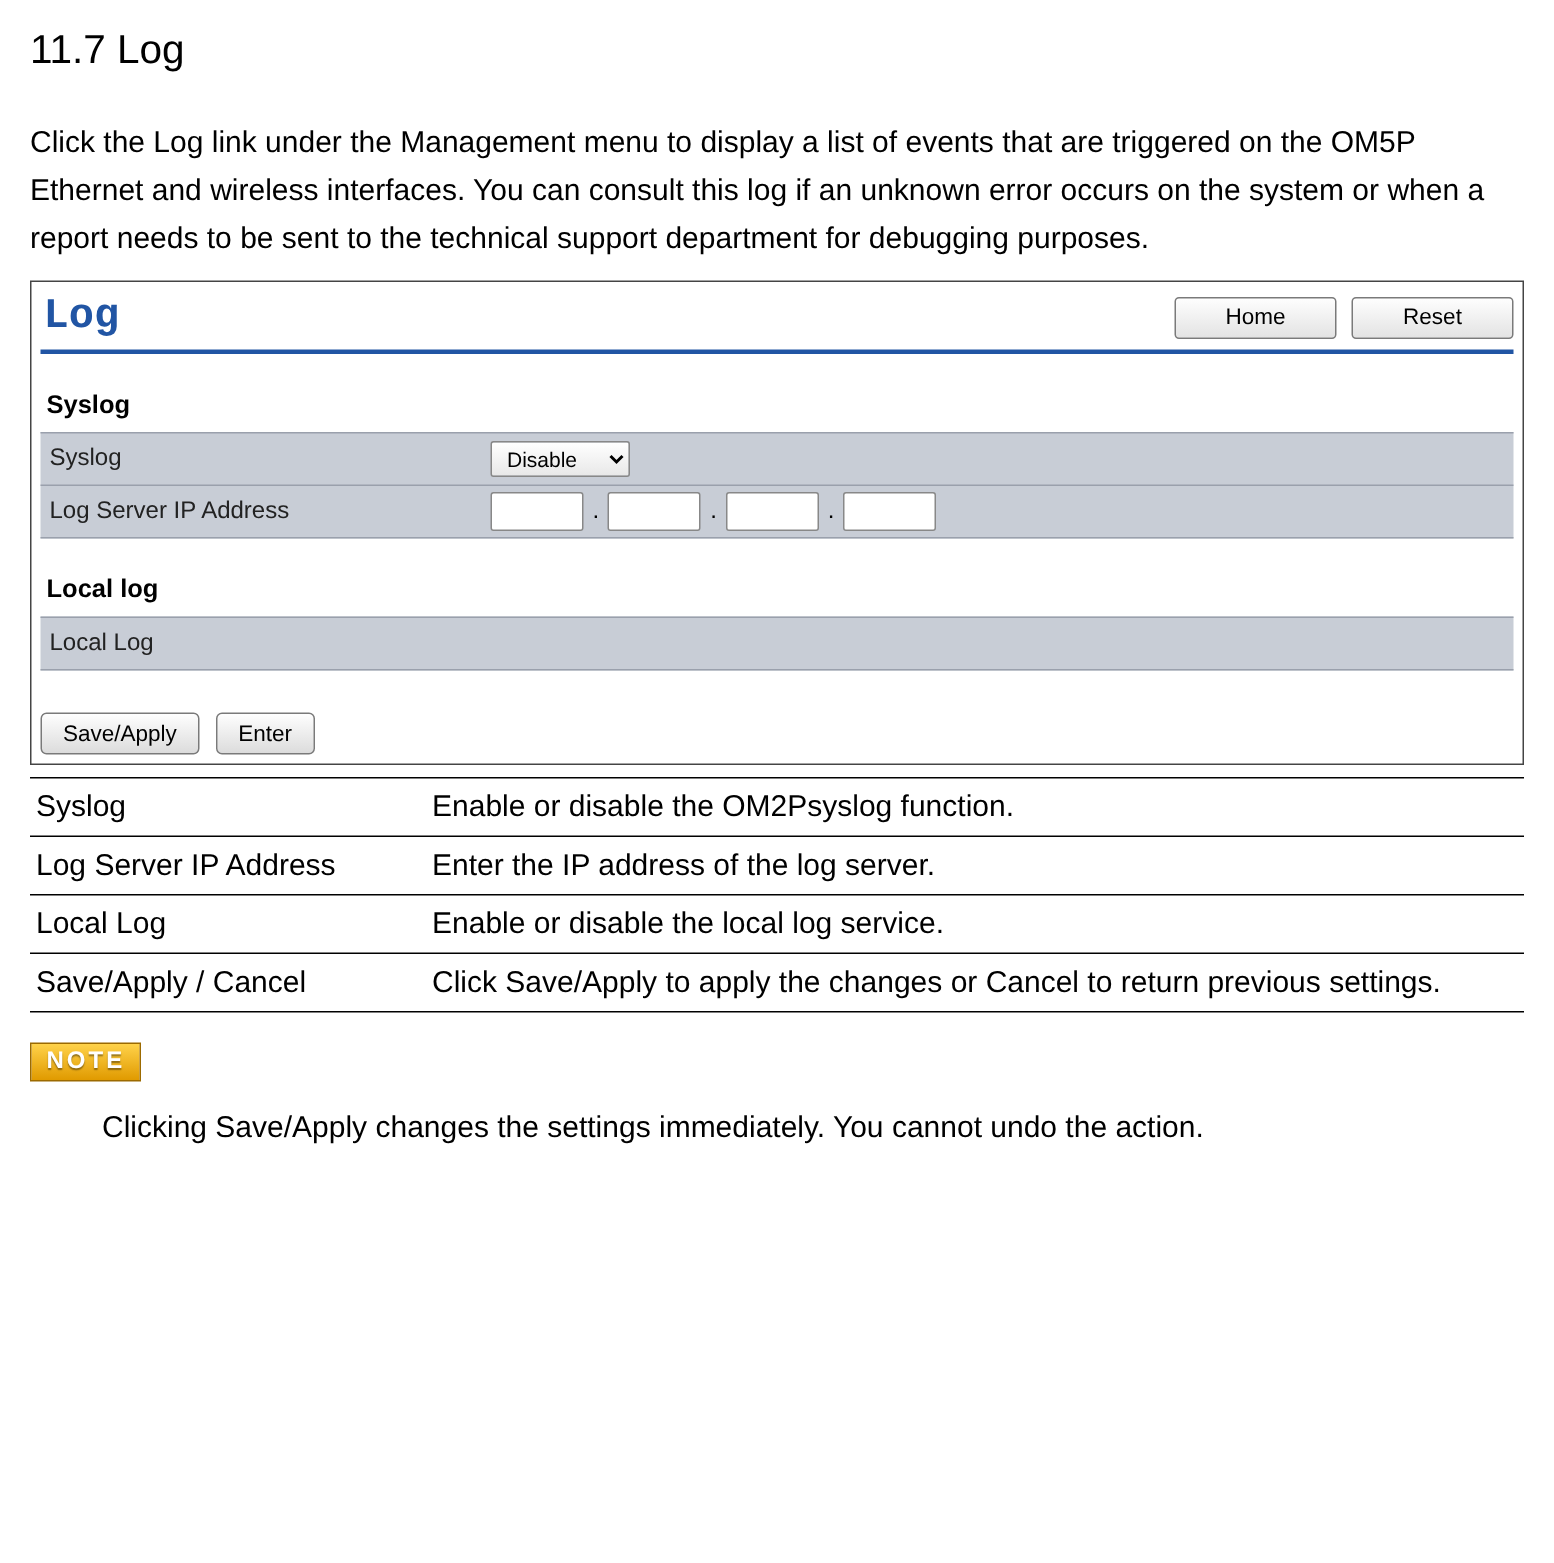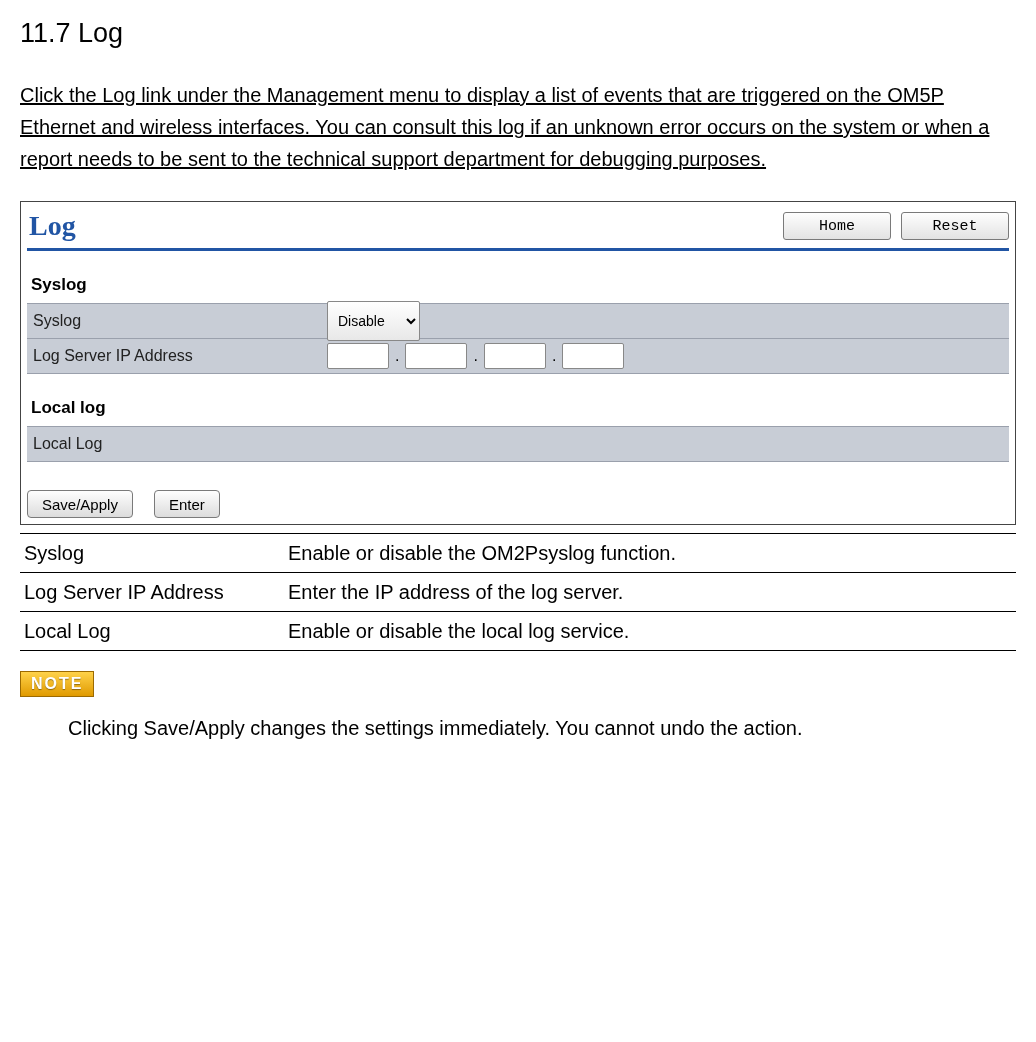"Click the Log link under" .intro { margin-bottom: 26px -> 12px; text-decoration: underline -> none }
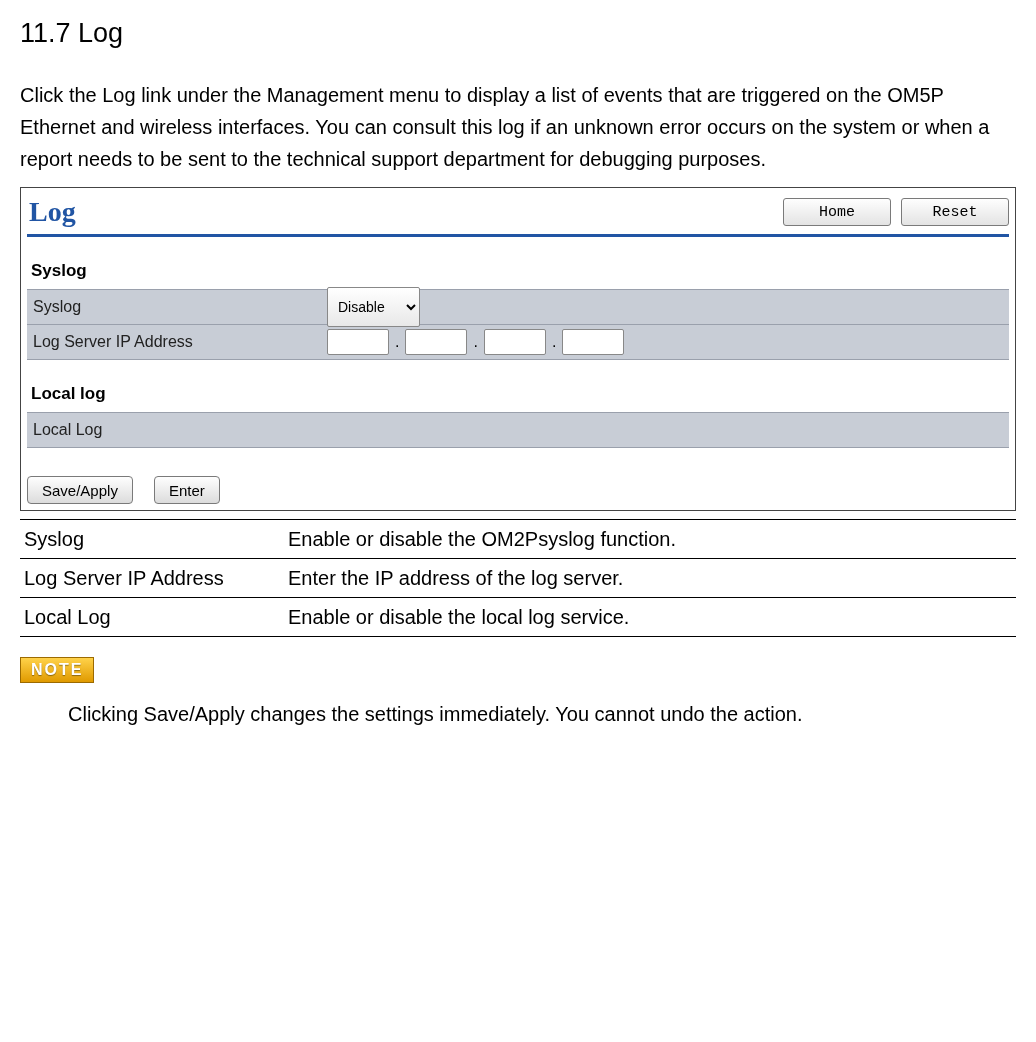"Log" .ss-title { font-family: Liberation Serif, serif -> Liberation Mono, monospace }
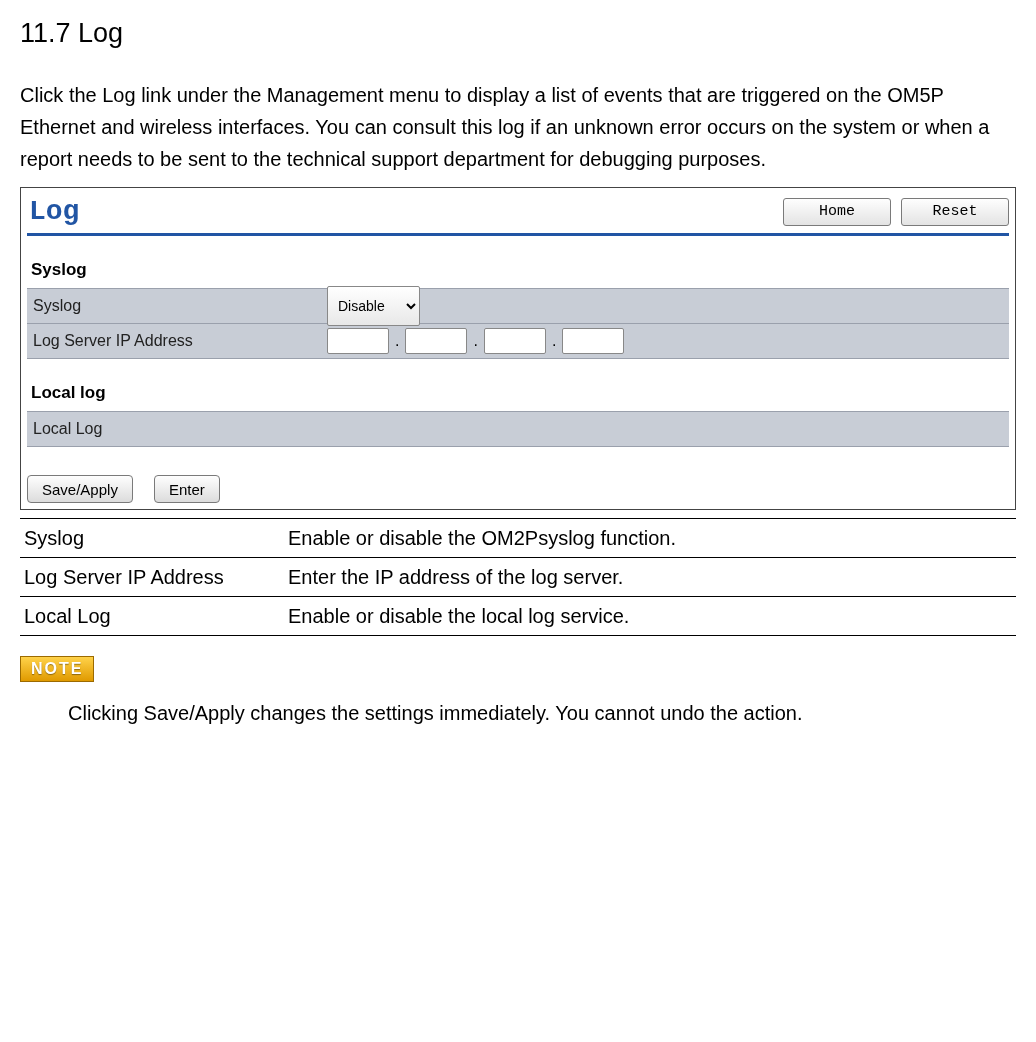"Home" .win-btn { font-family: Liberation Mono, monospace -> none }
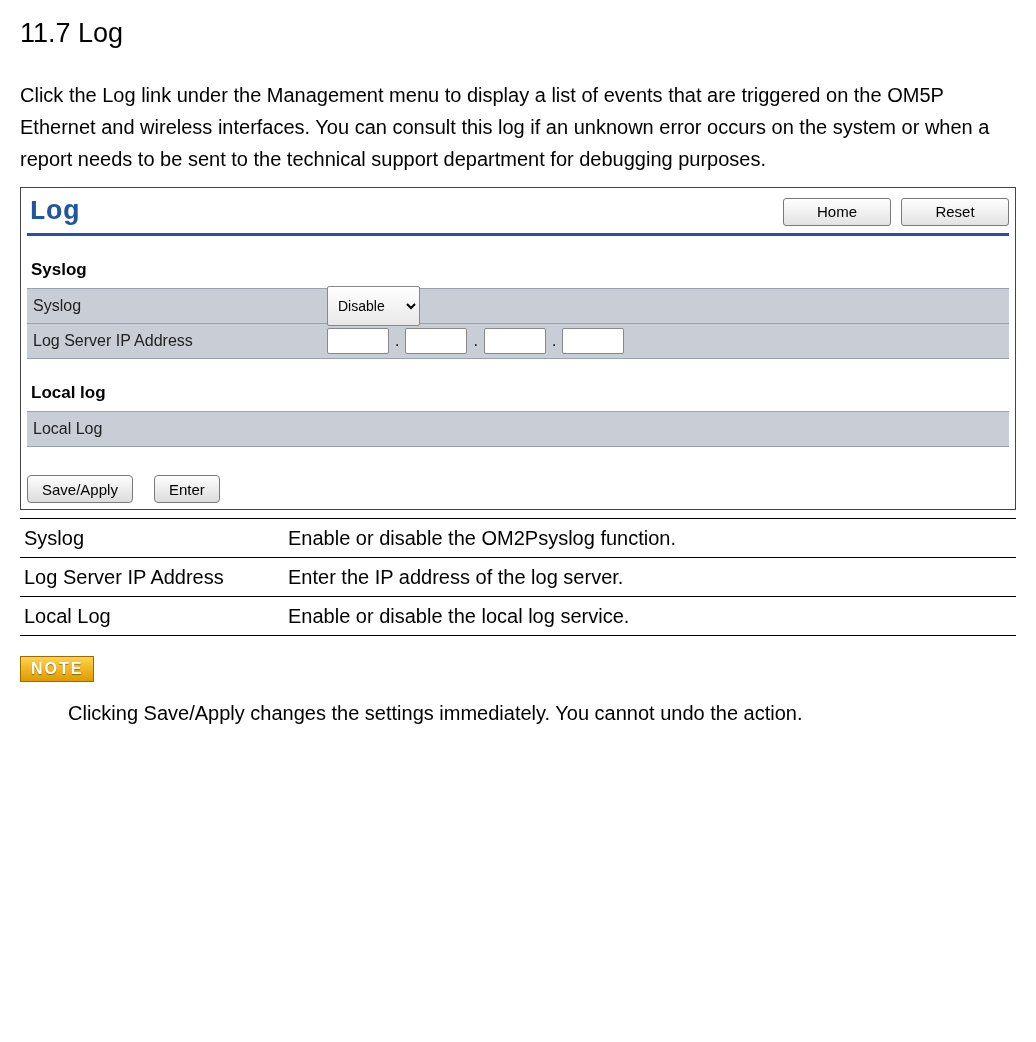"Disable" select.win-select { height: 40px -> 24px }
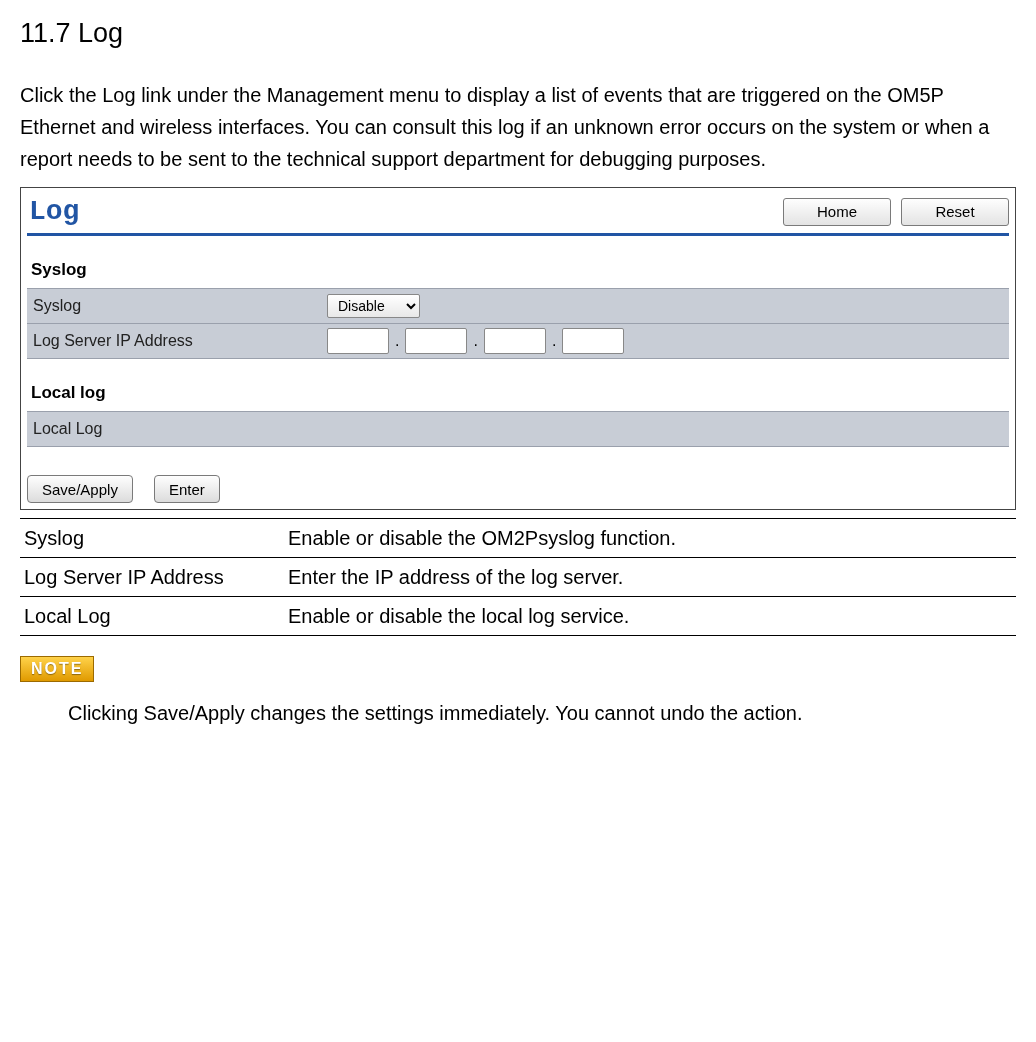"Save/Apply" .ss-btn-row { gap: 21px -> 11px }
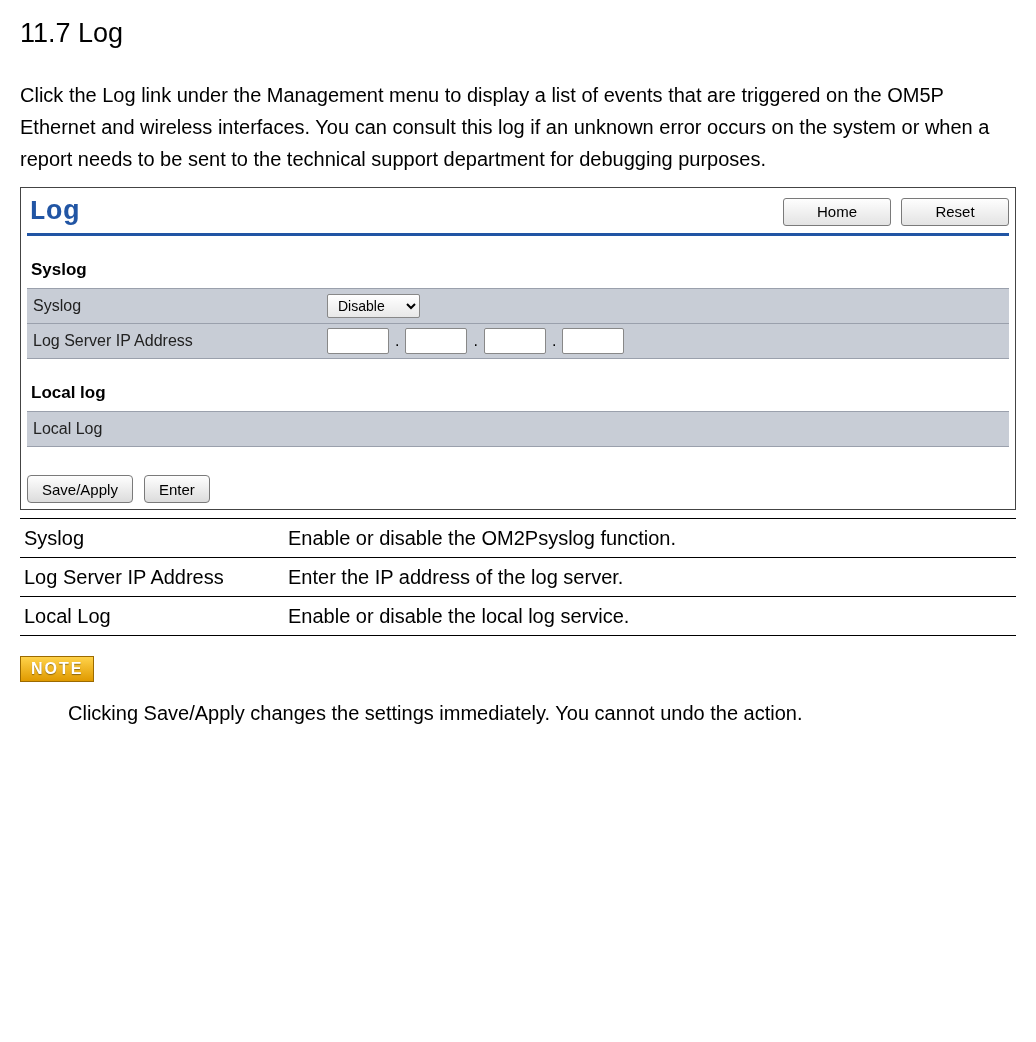"Save/Apply / Cancel" tr { html: none -> <tr> <td>Save/Apply / Cancel</td> <td>Click Save/Apply to apply the changes or Cancel to return previous settings.</td> </tr> }
